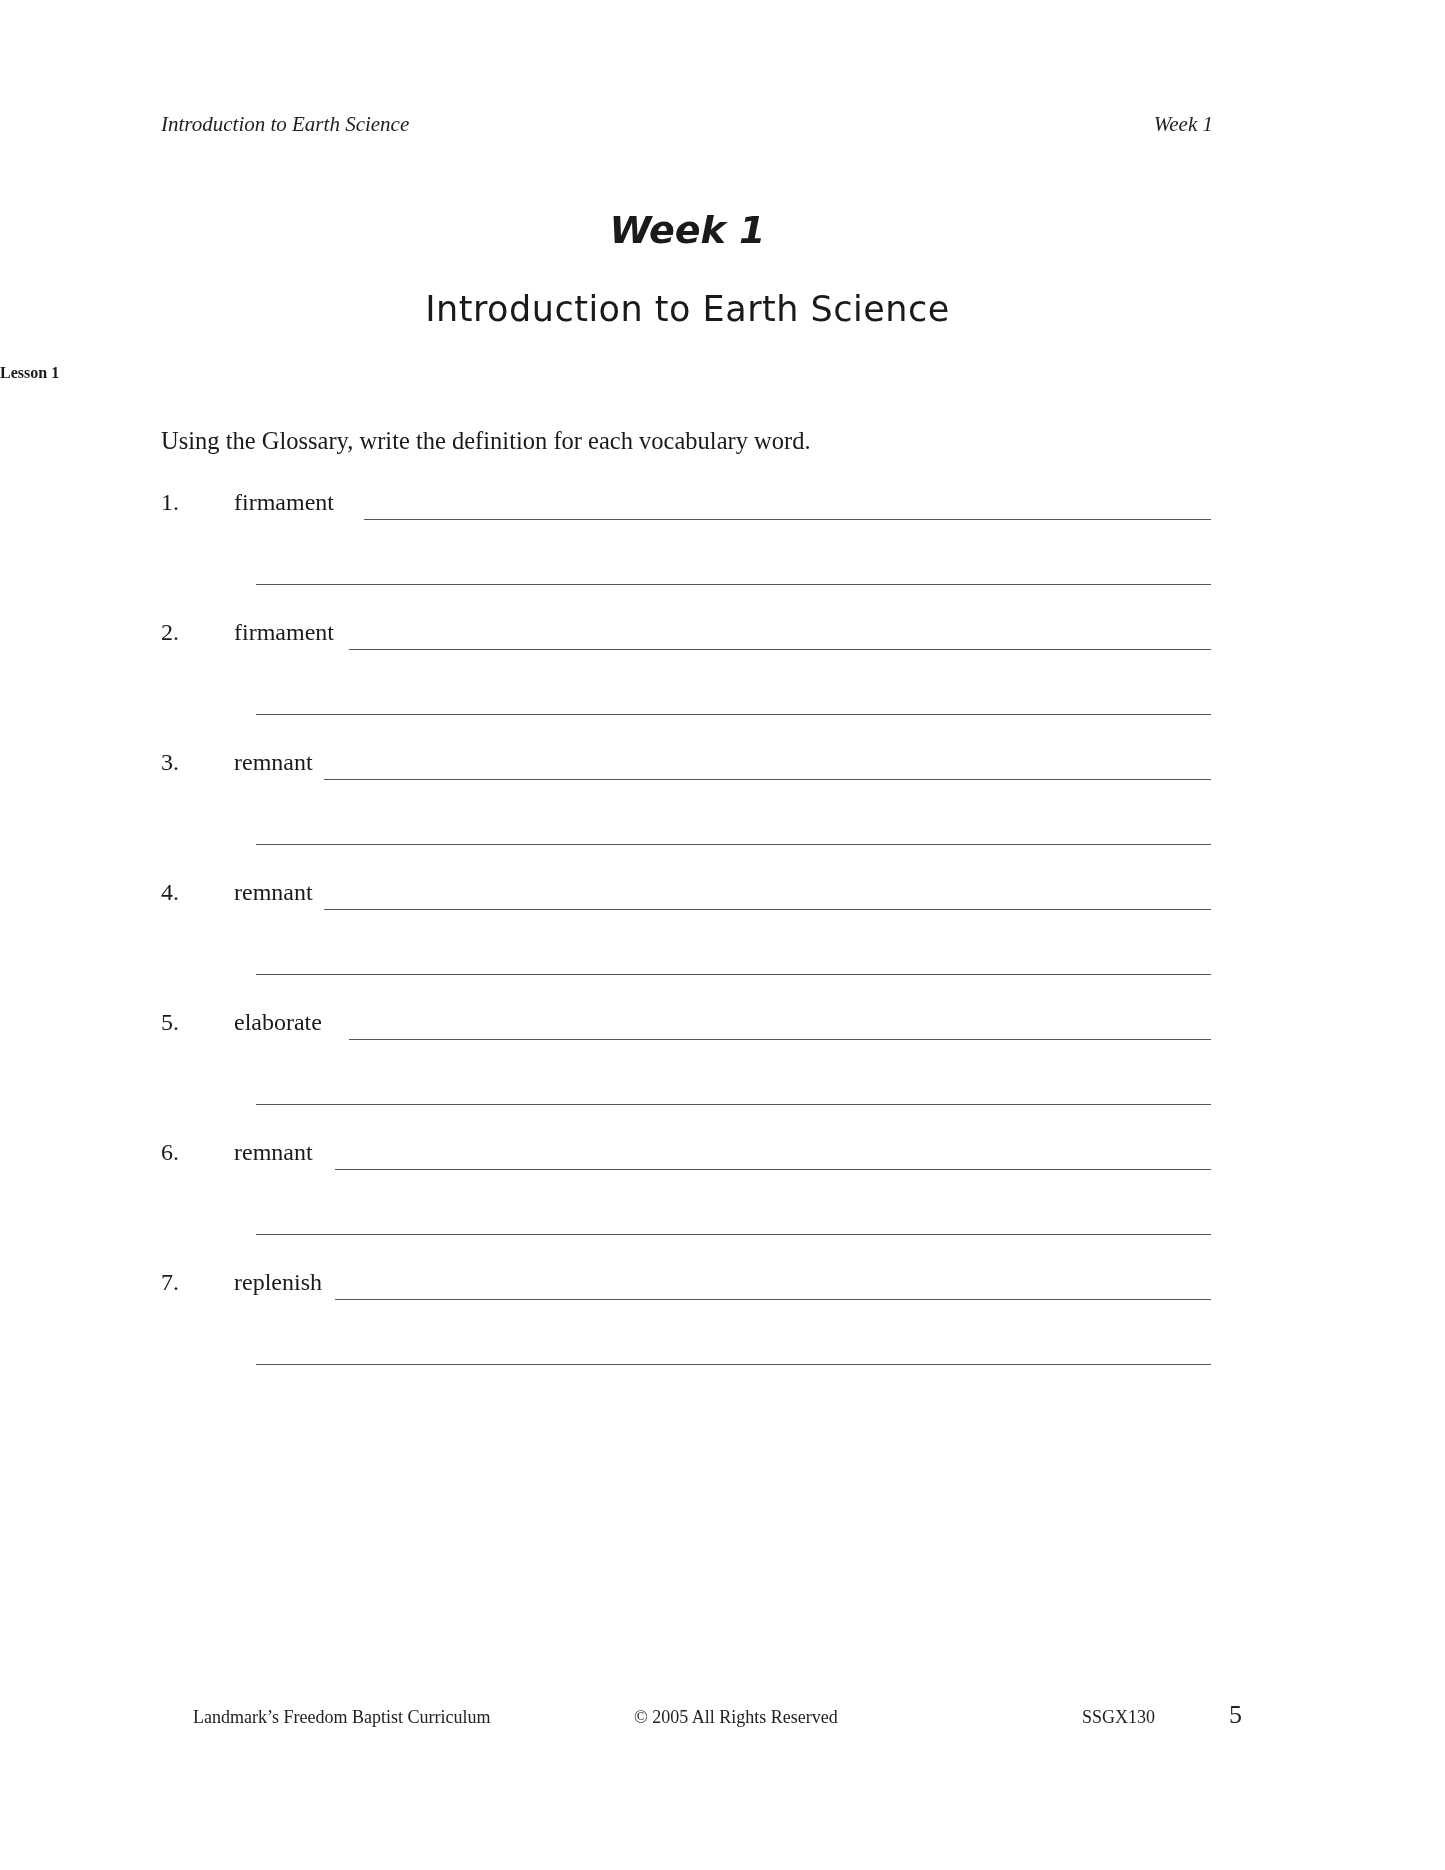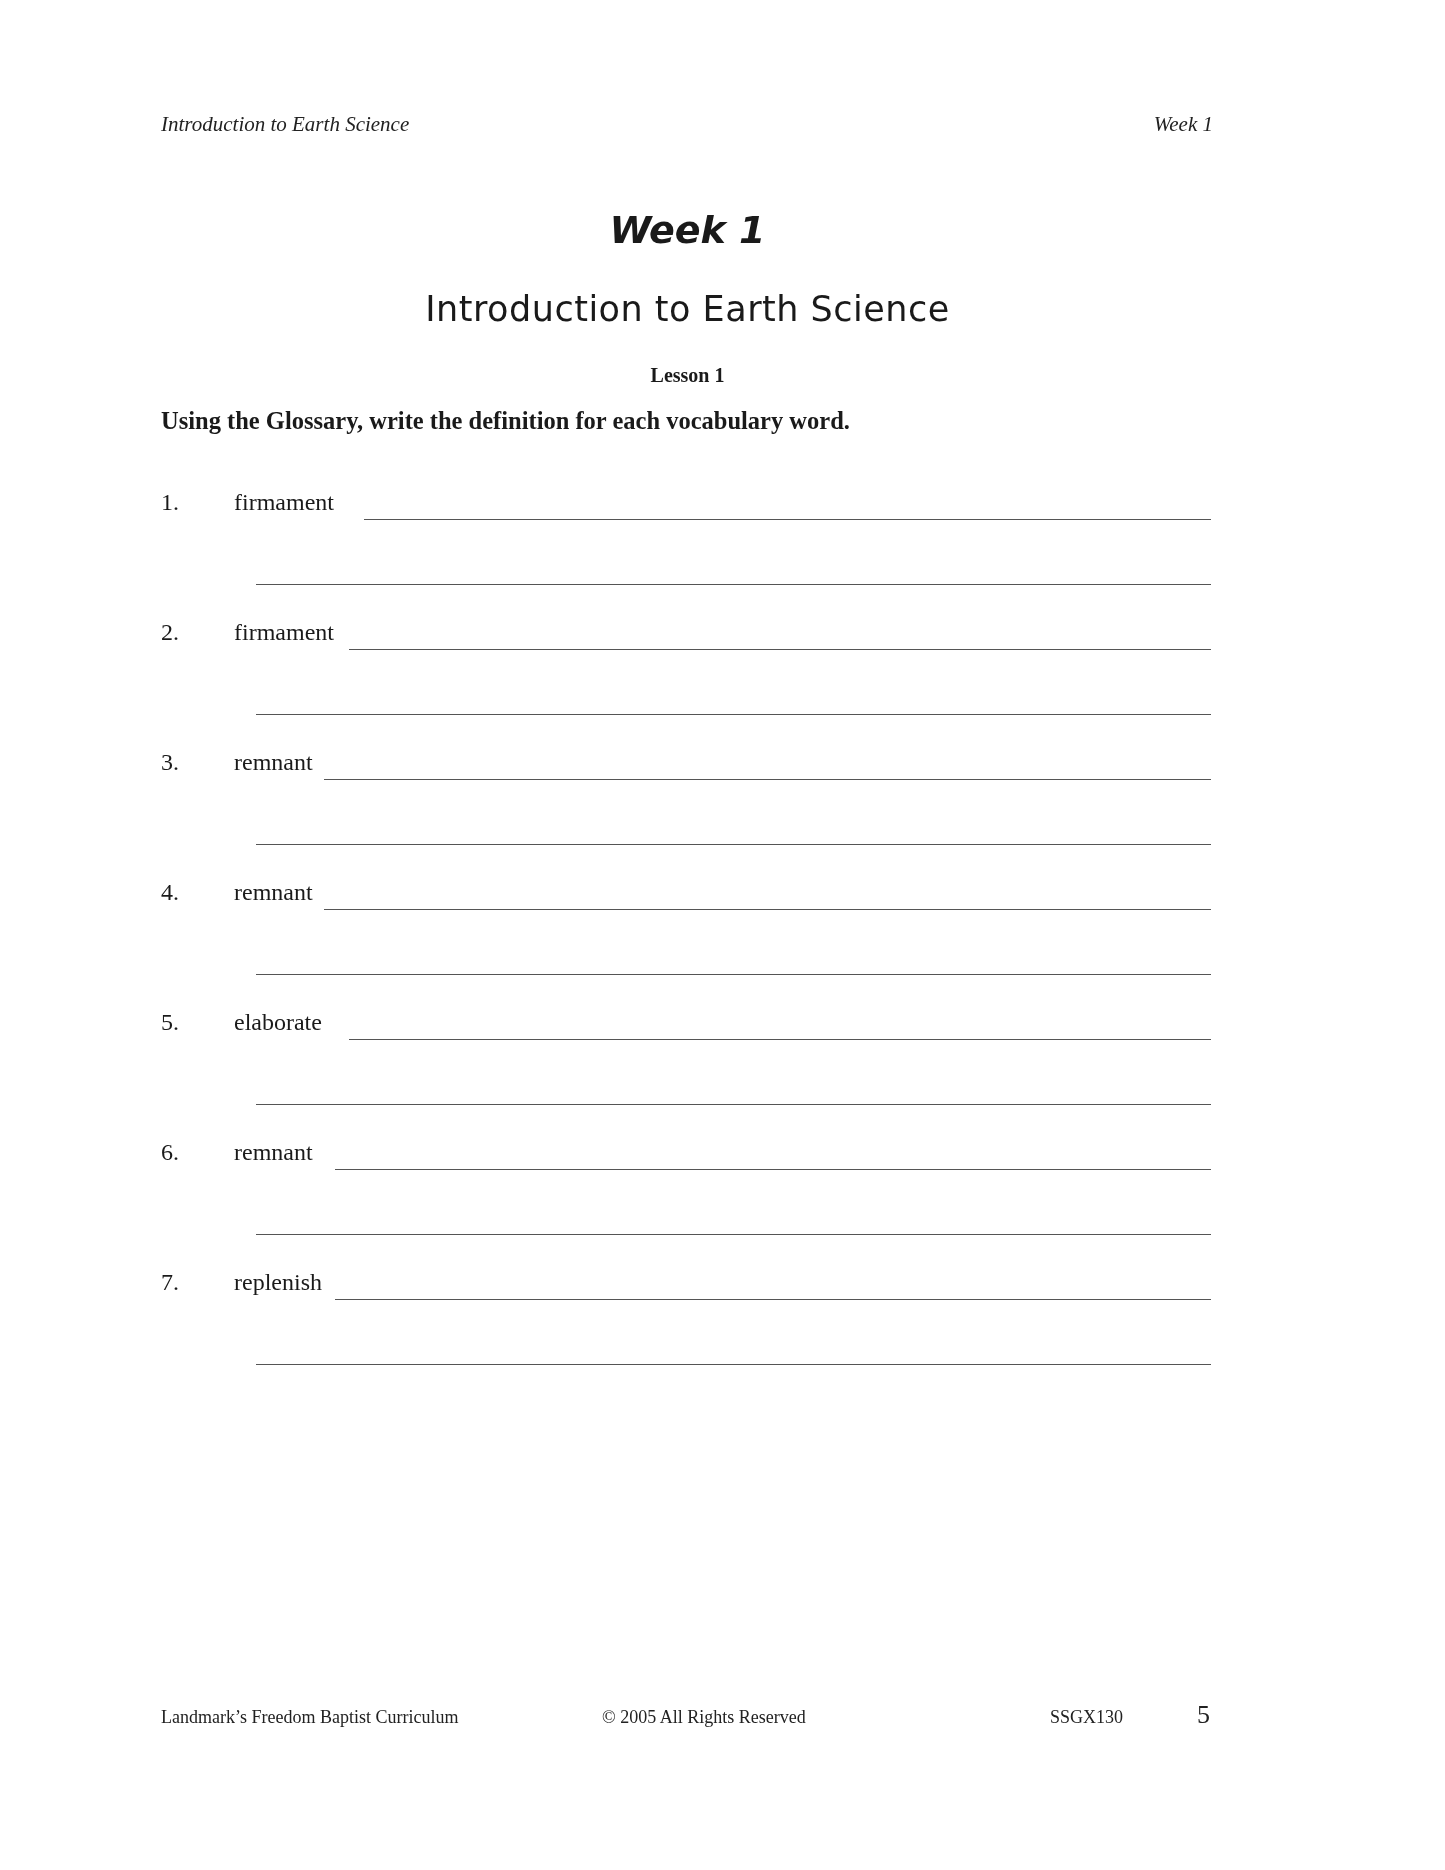"Lesson 1" .lesson { font-size: 20px -> 16px; text-align: center -> left }
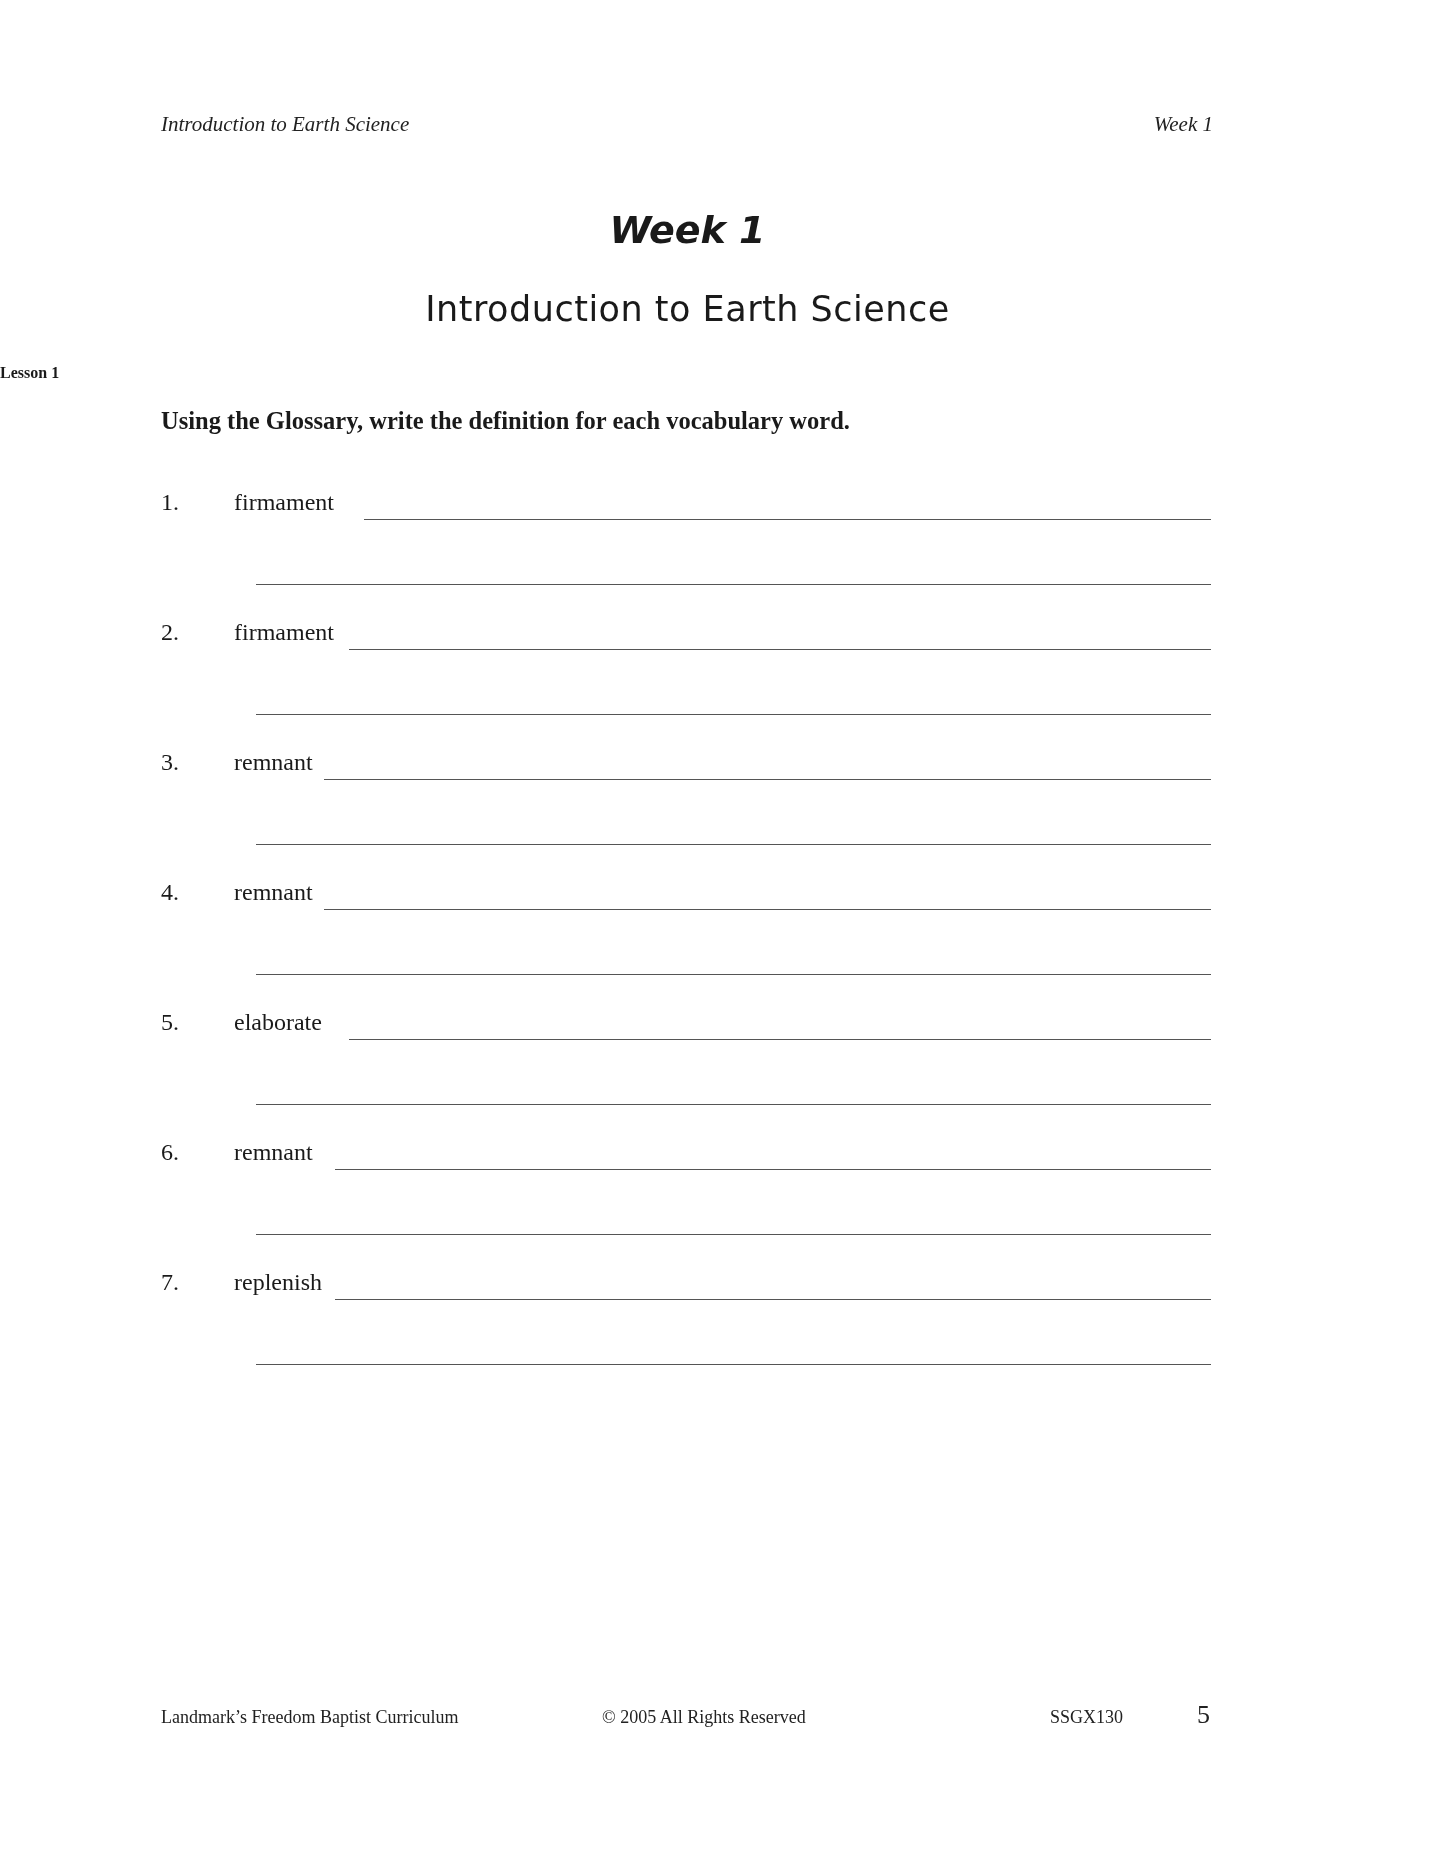"Using the Glossary, write the" .instruction { font-weight: bold -> normal; top: 407px -> 427px }
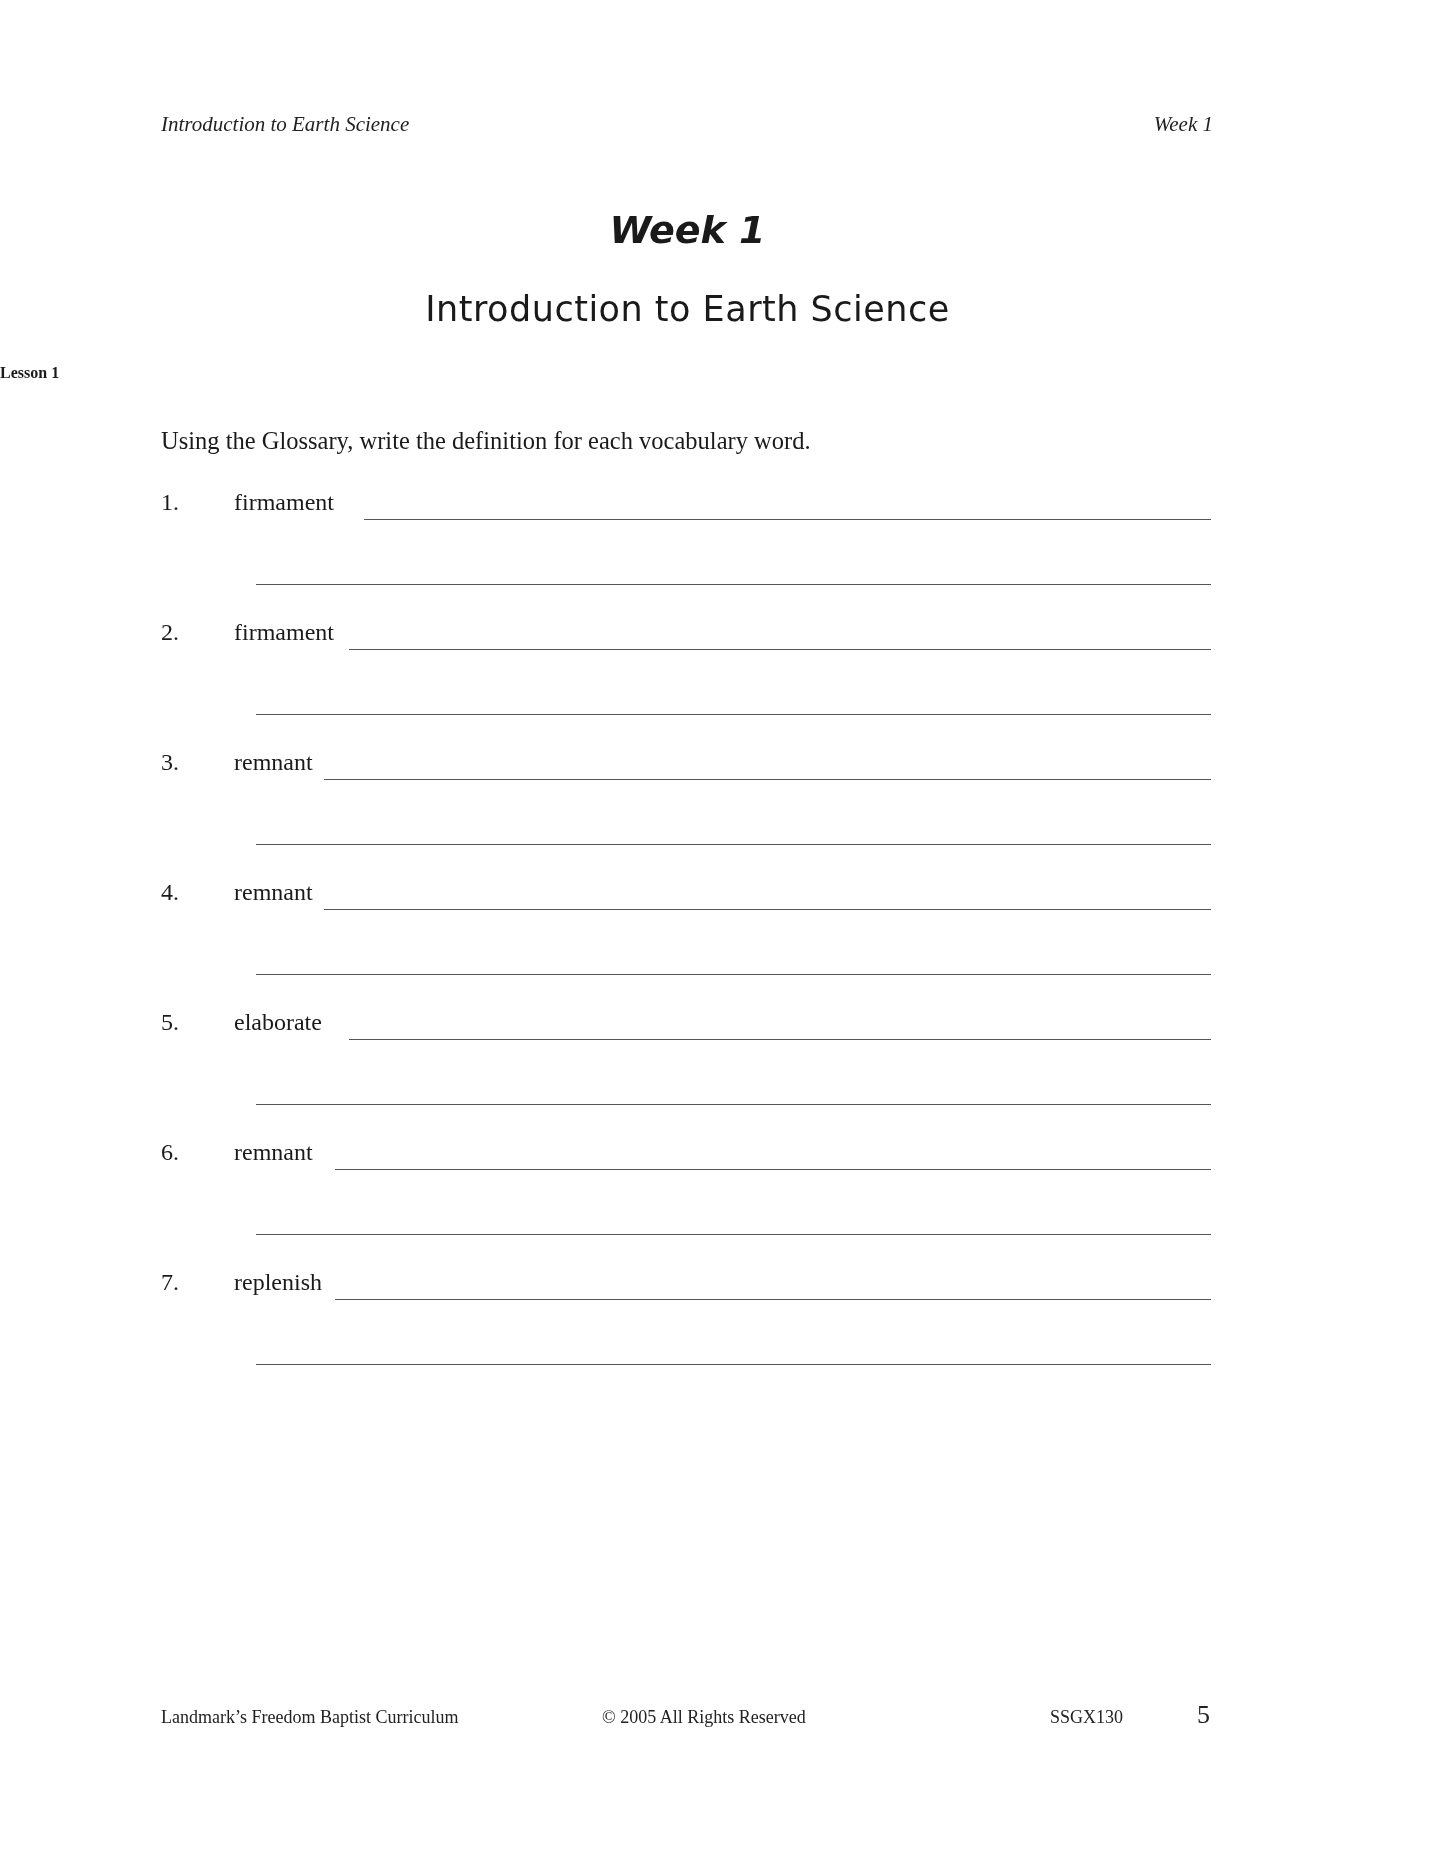"Landmark’s Freedom Baptist Curriculum" .footer { margin-left: none -> 32px }
